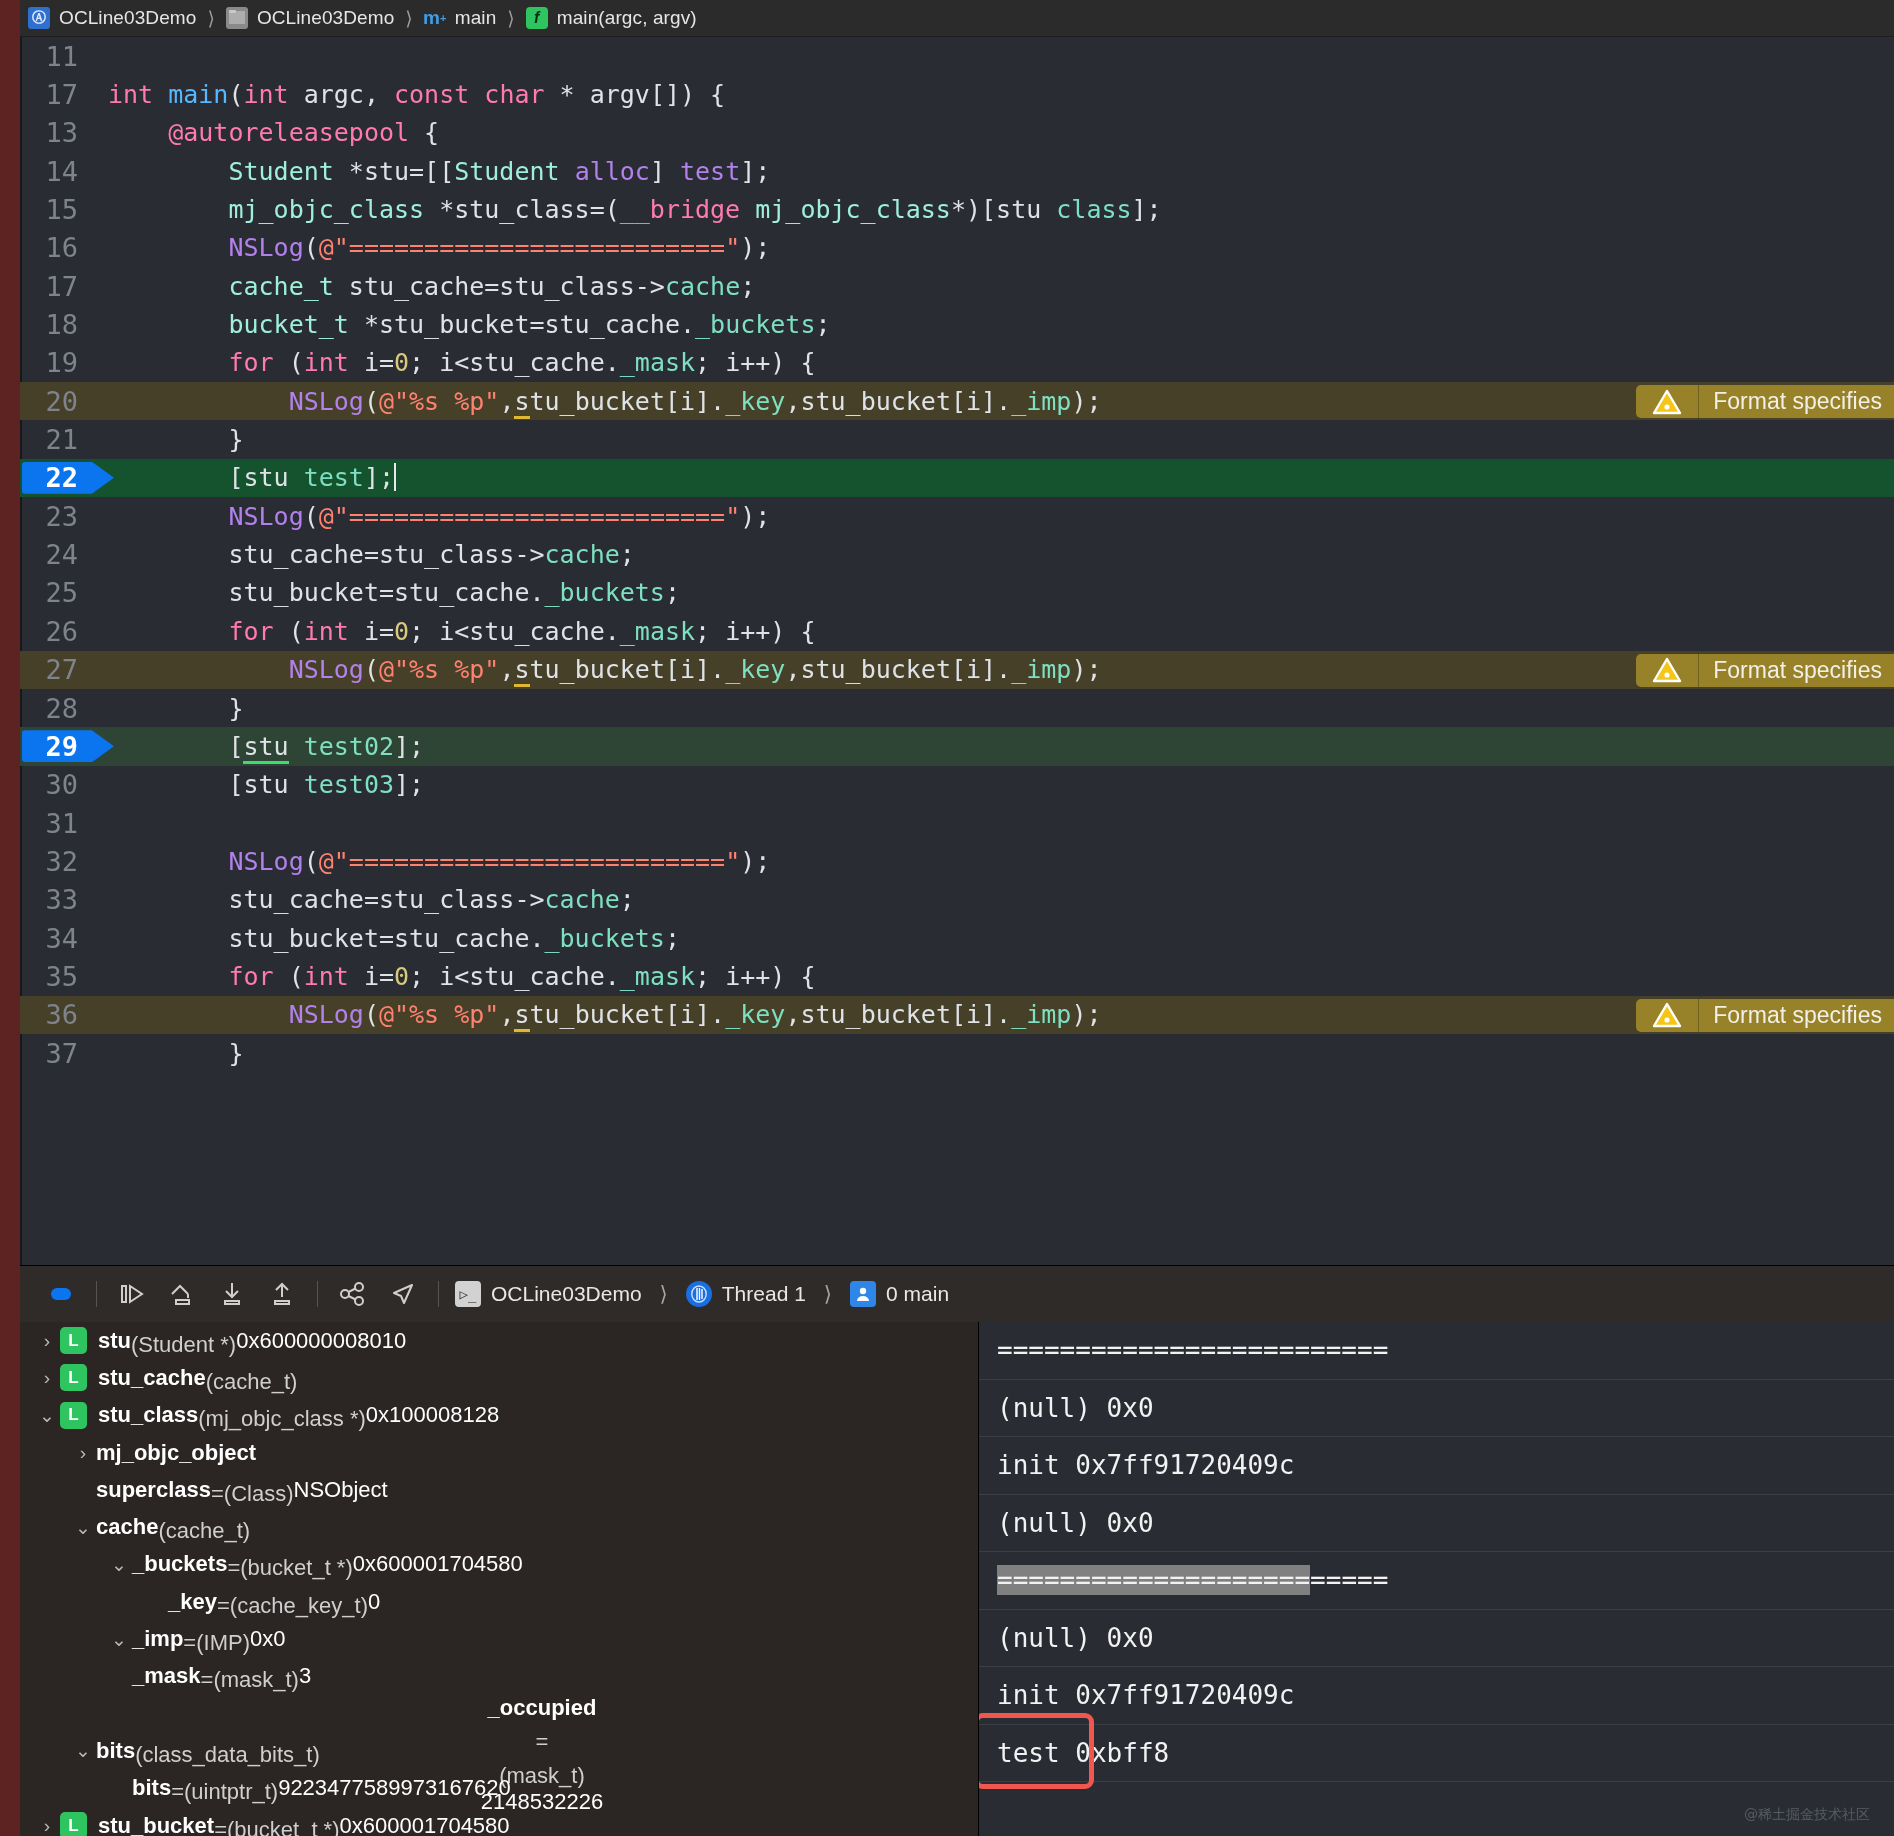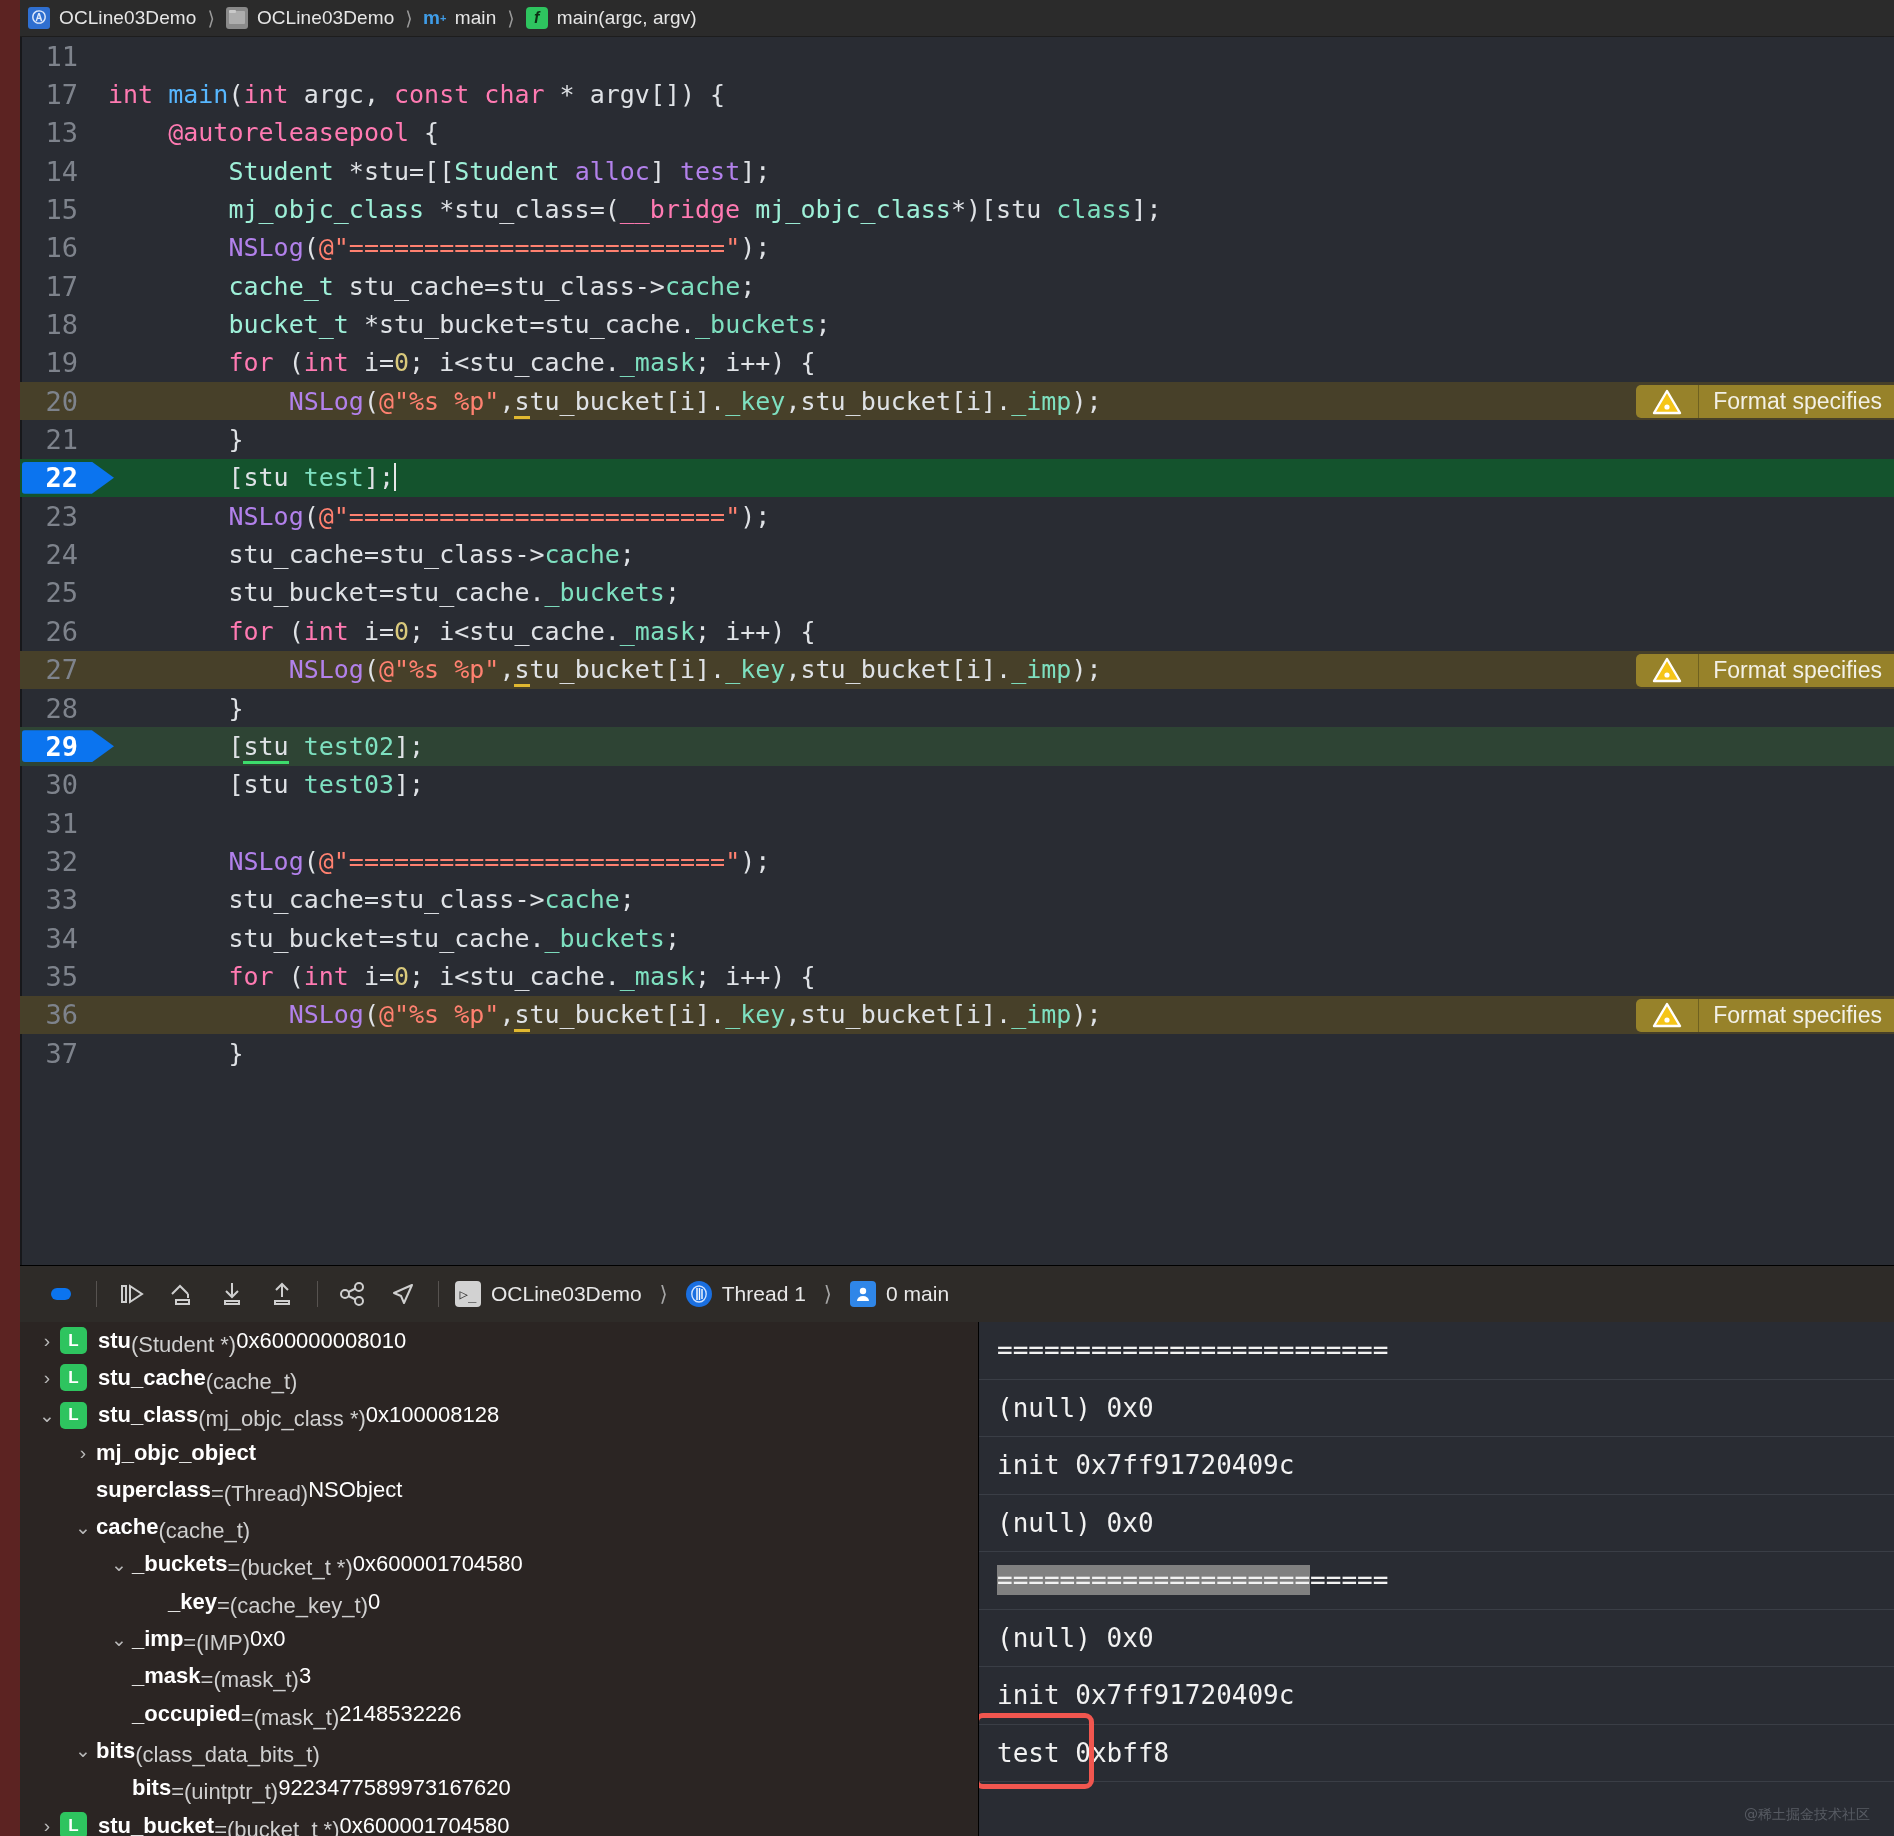"(Thread)" span.vtype { text: Thread -> Class }
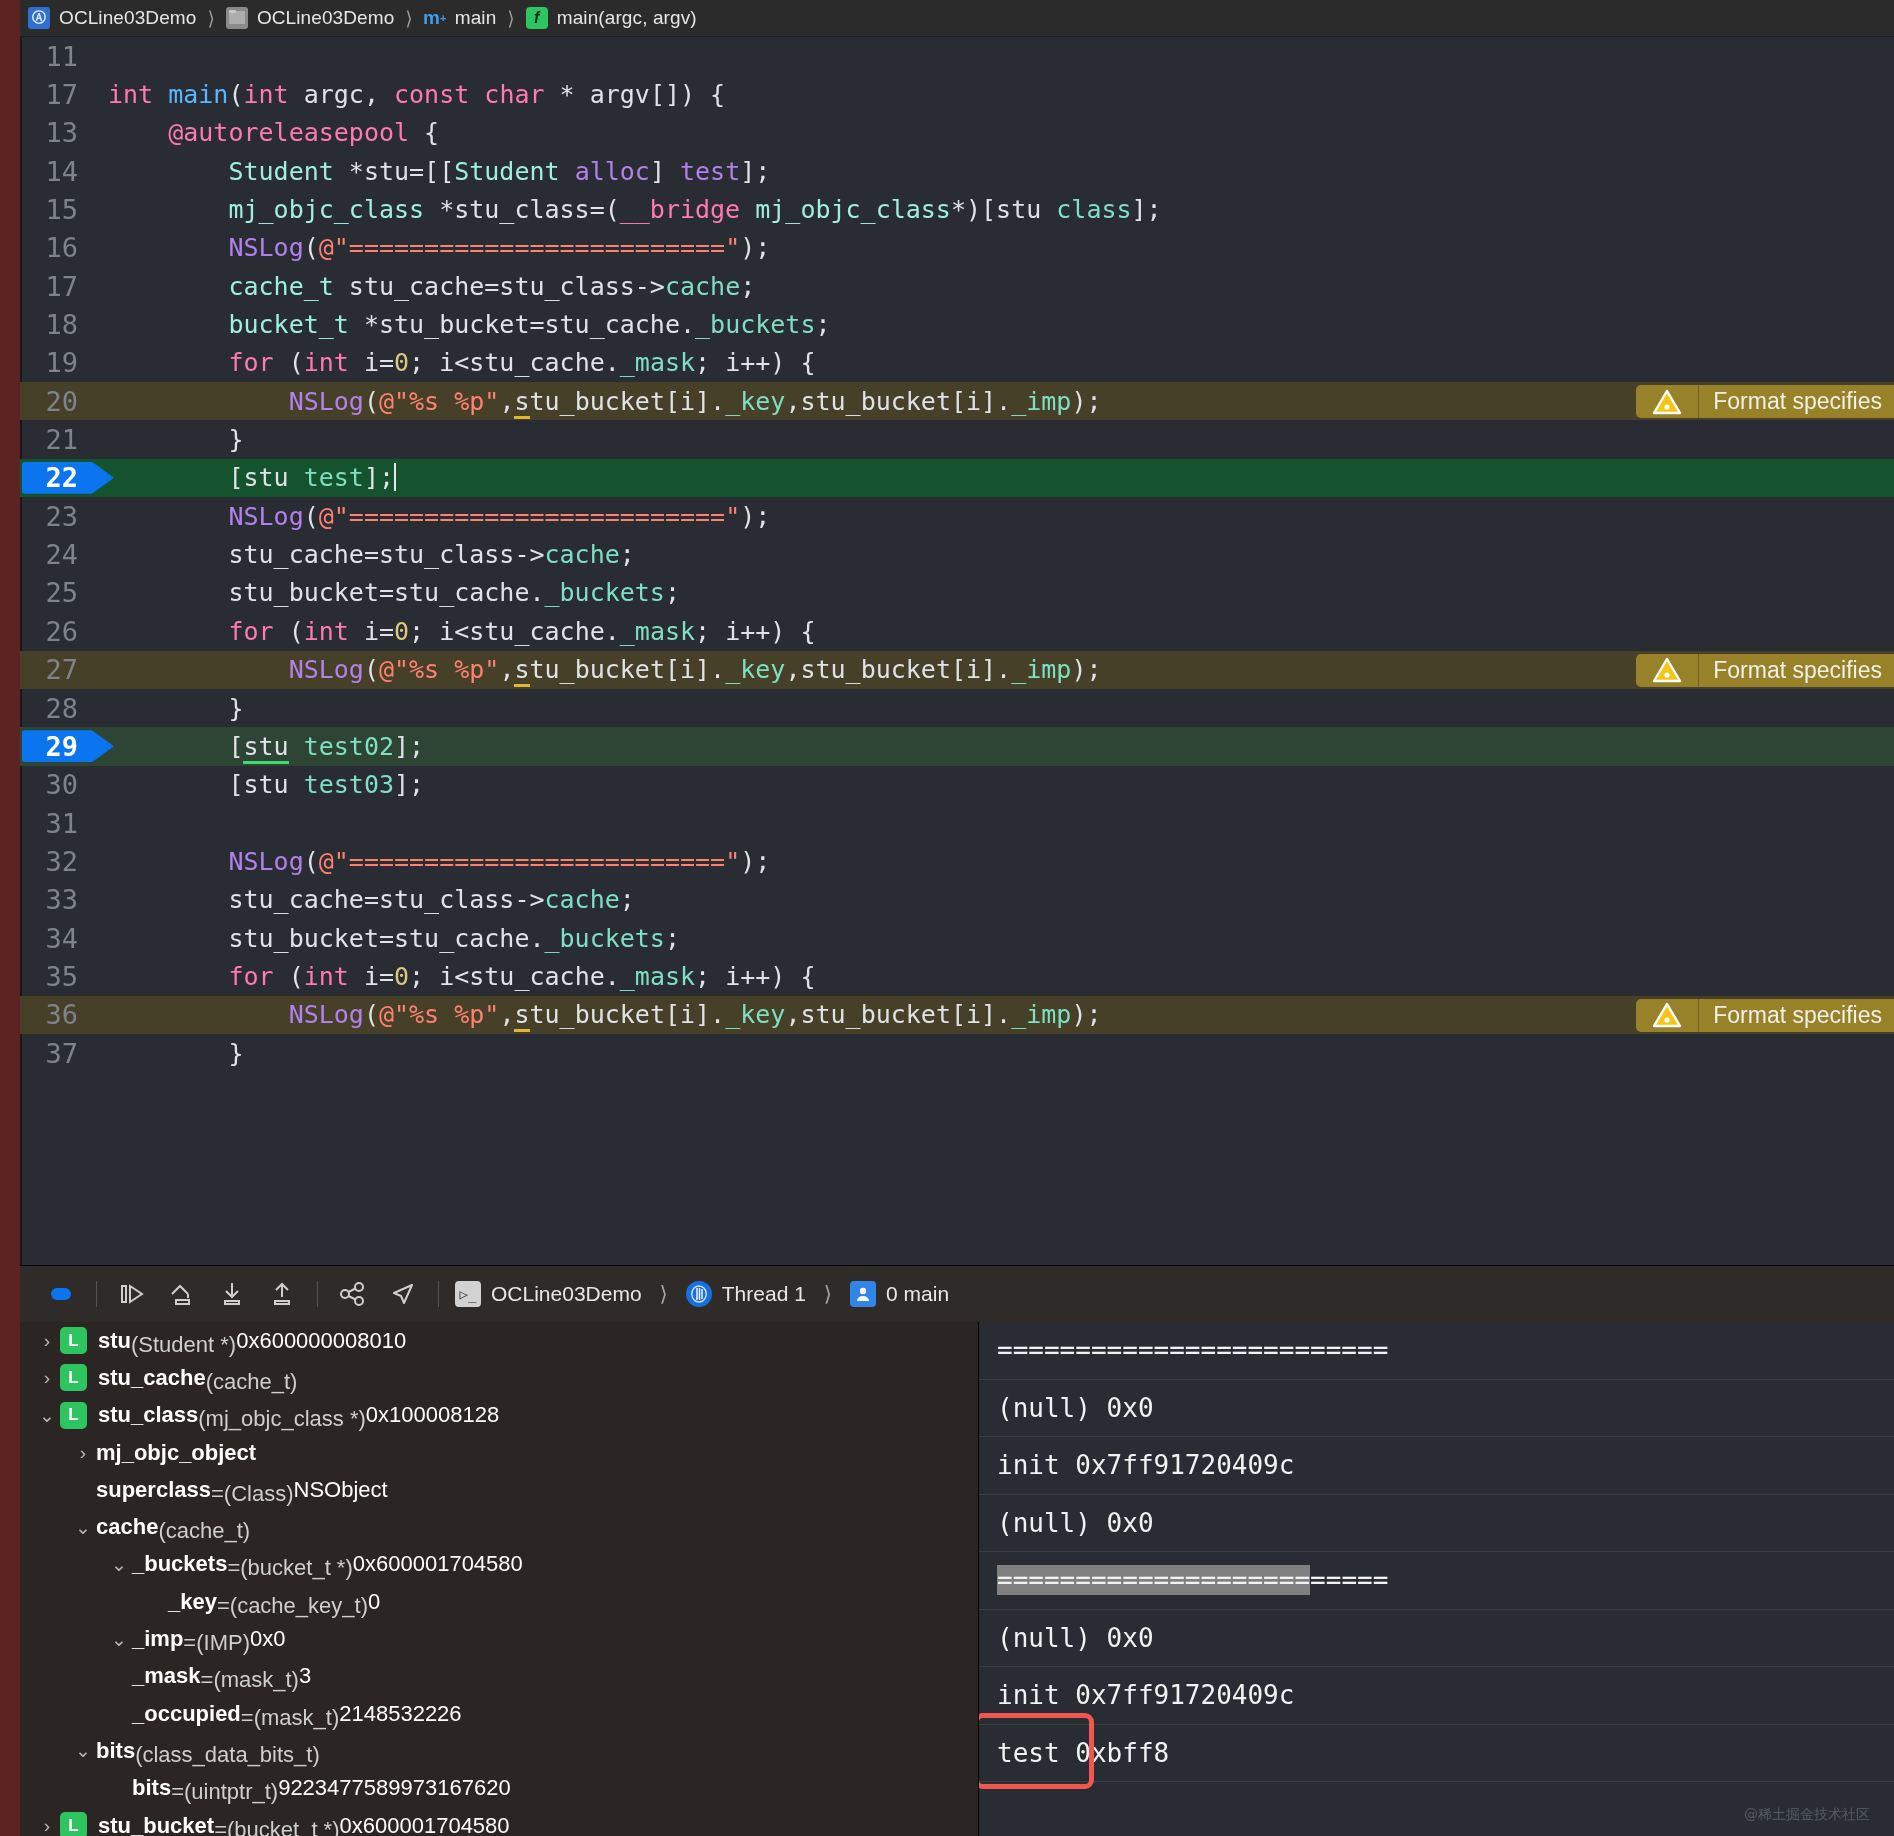"_occupied" div.vrow { flex-direction: none -> column }
